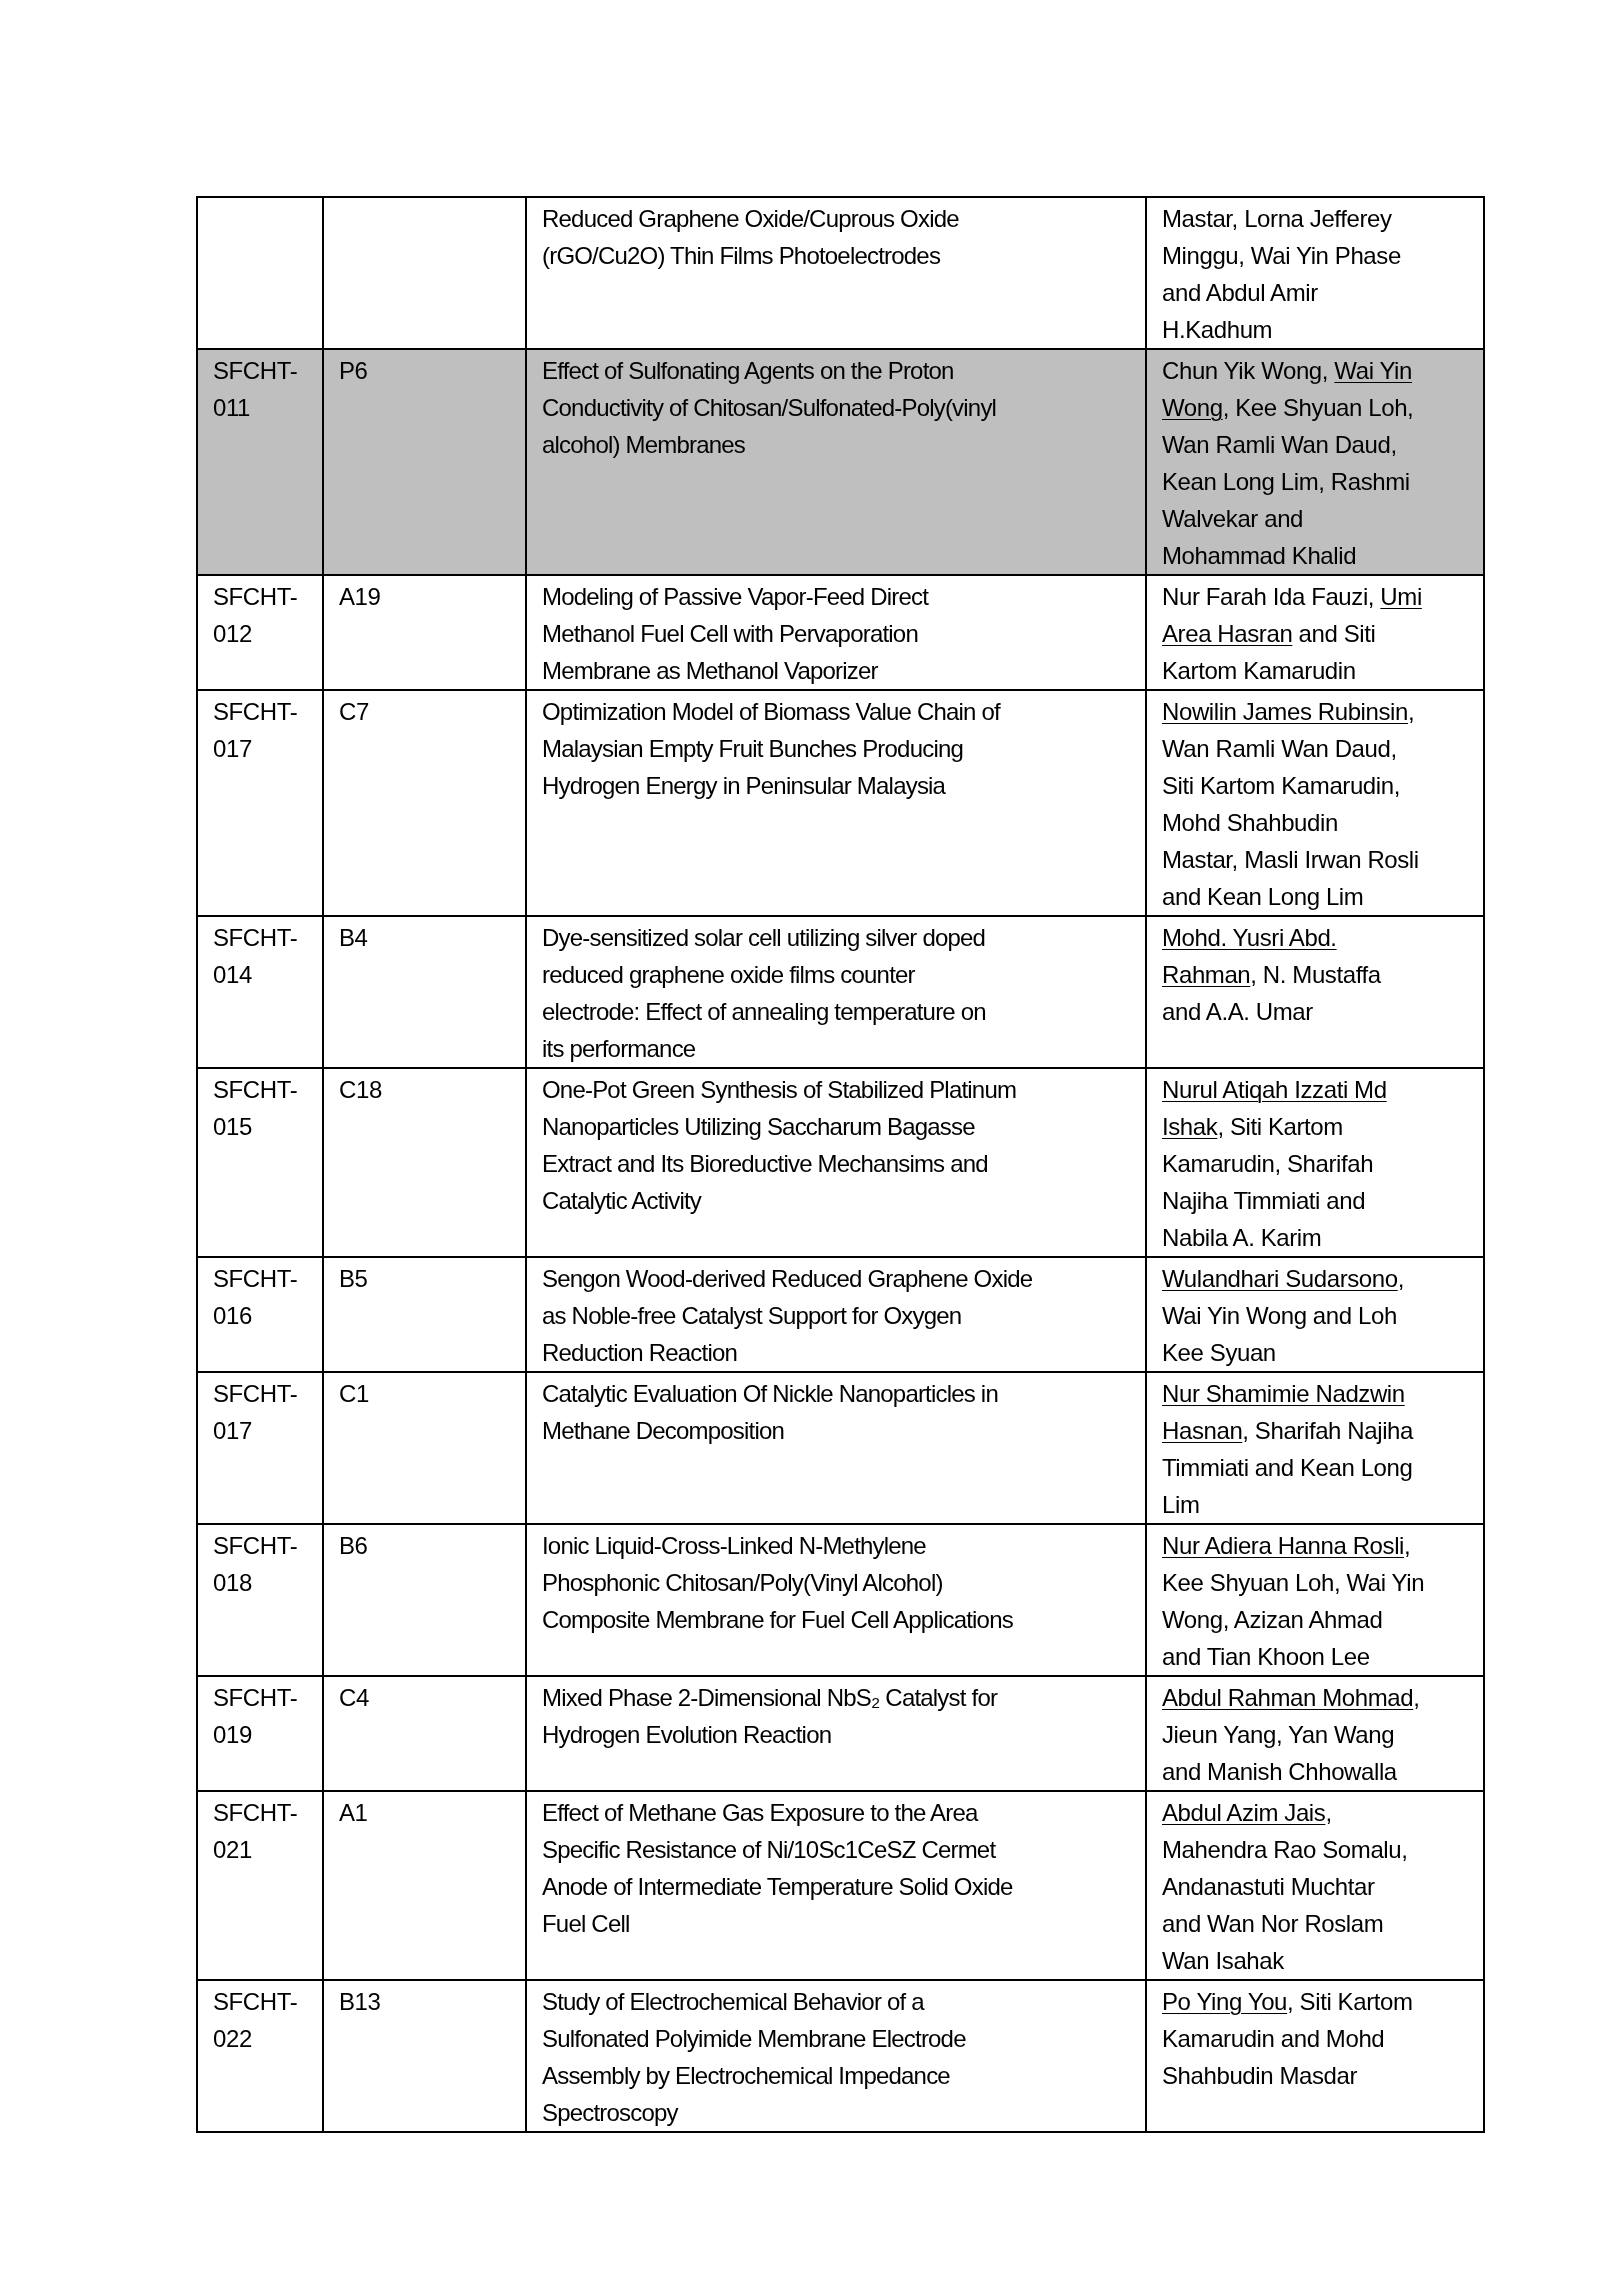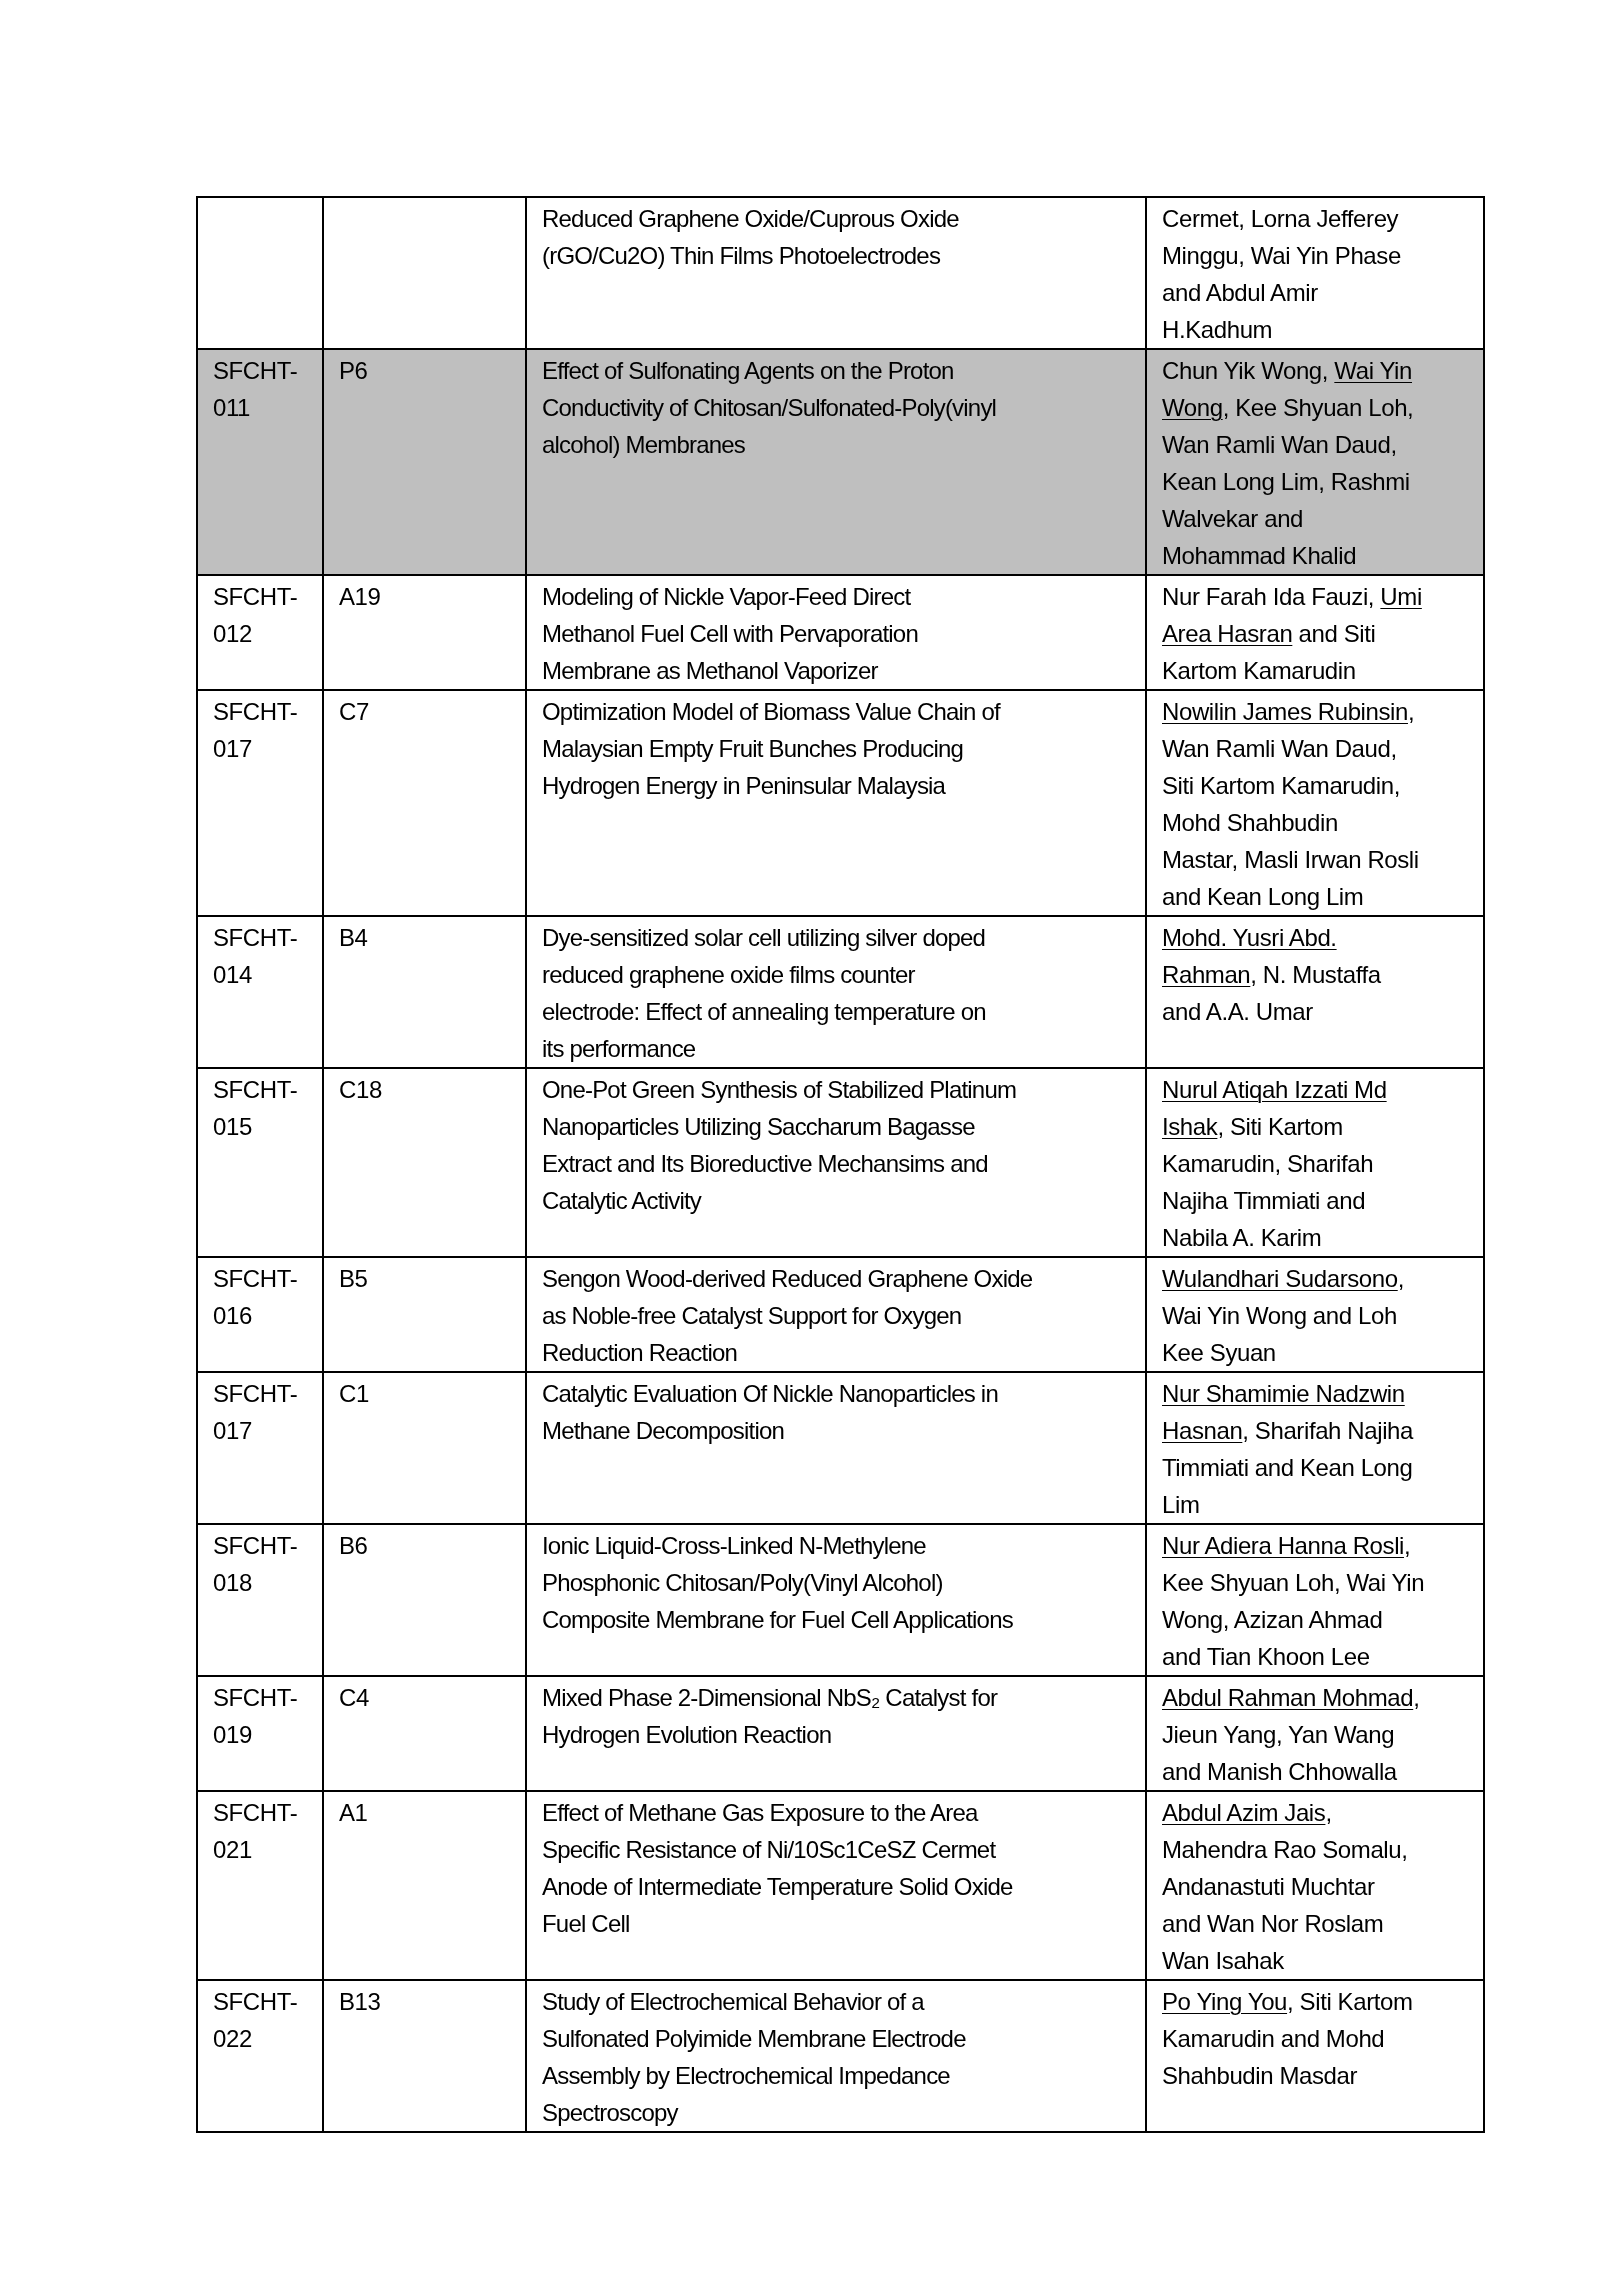"Cermet, Lorna Jefferey" span { text: Cermet -> Mastar }
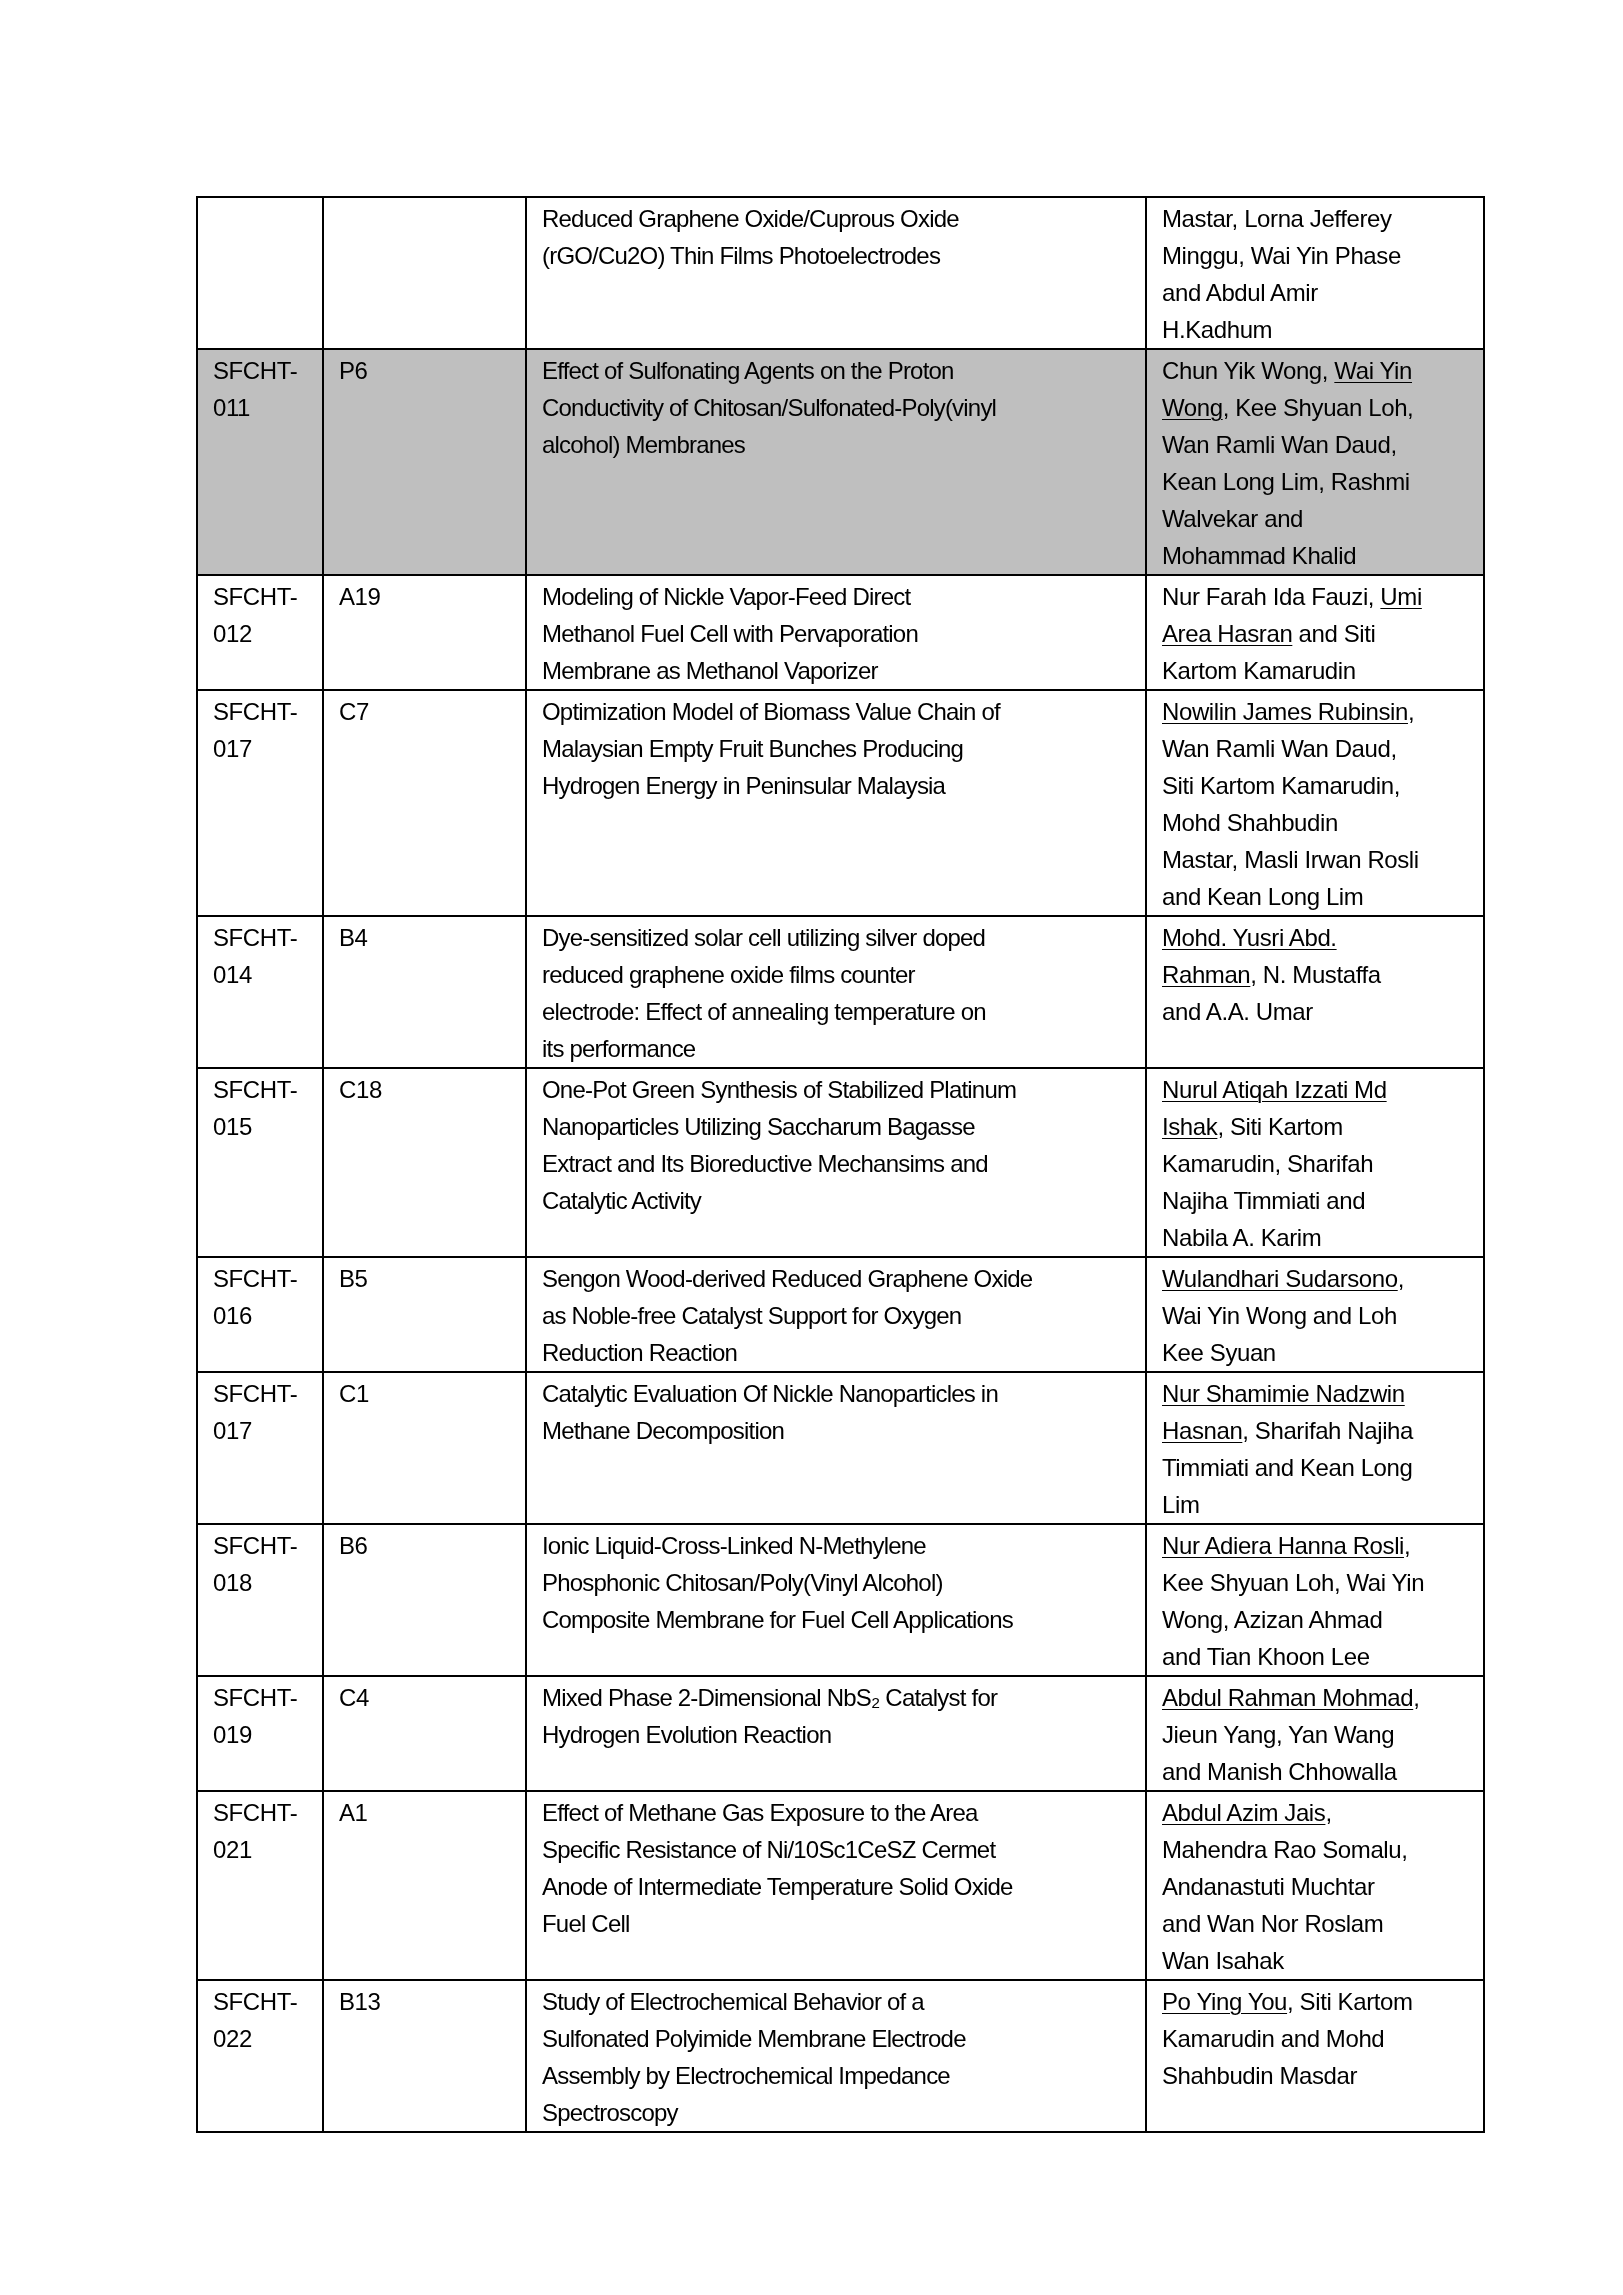"Modeling of Nickle Vapor-Feed Direct" span.line { text: Nickle -> Passive }
